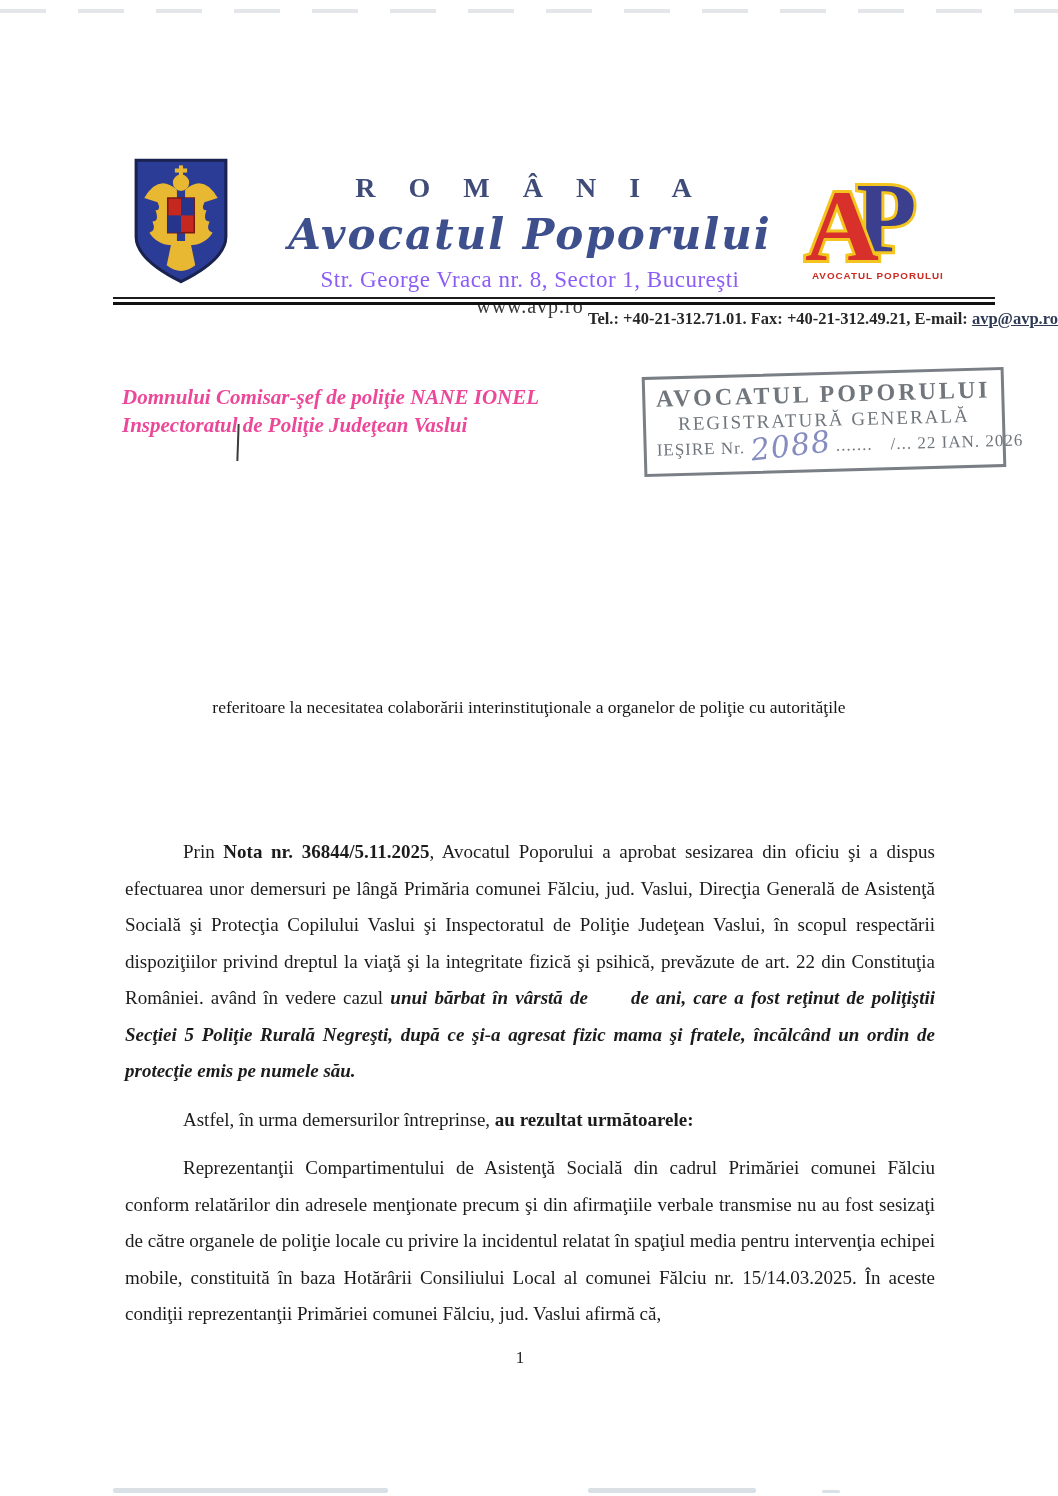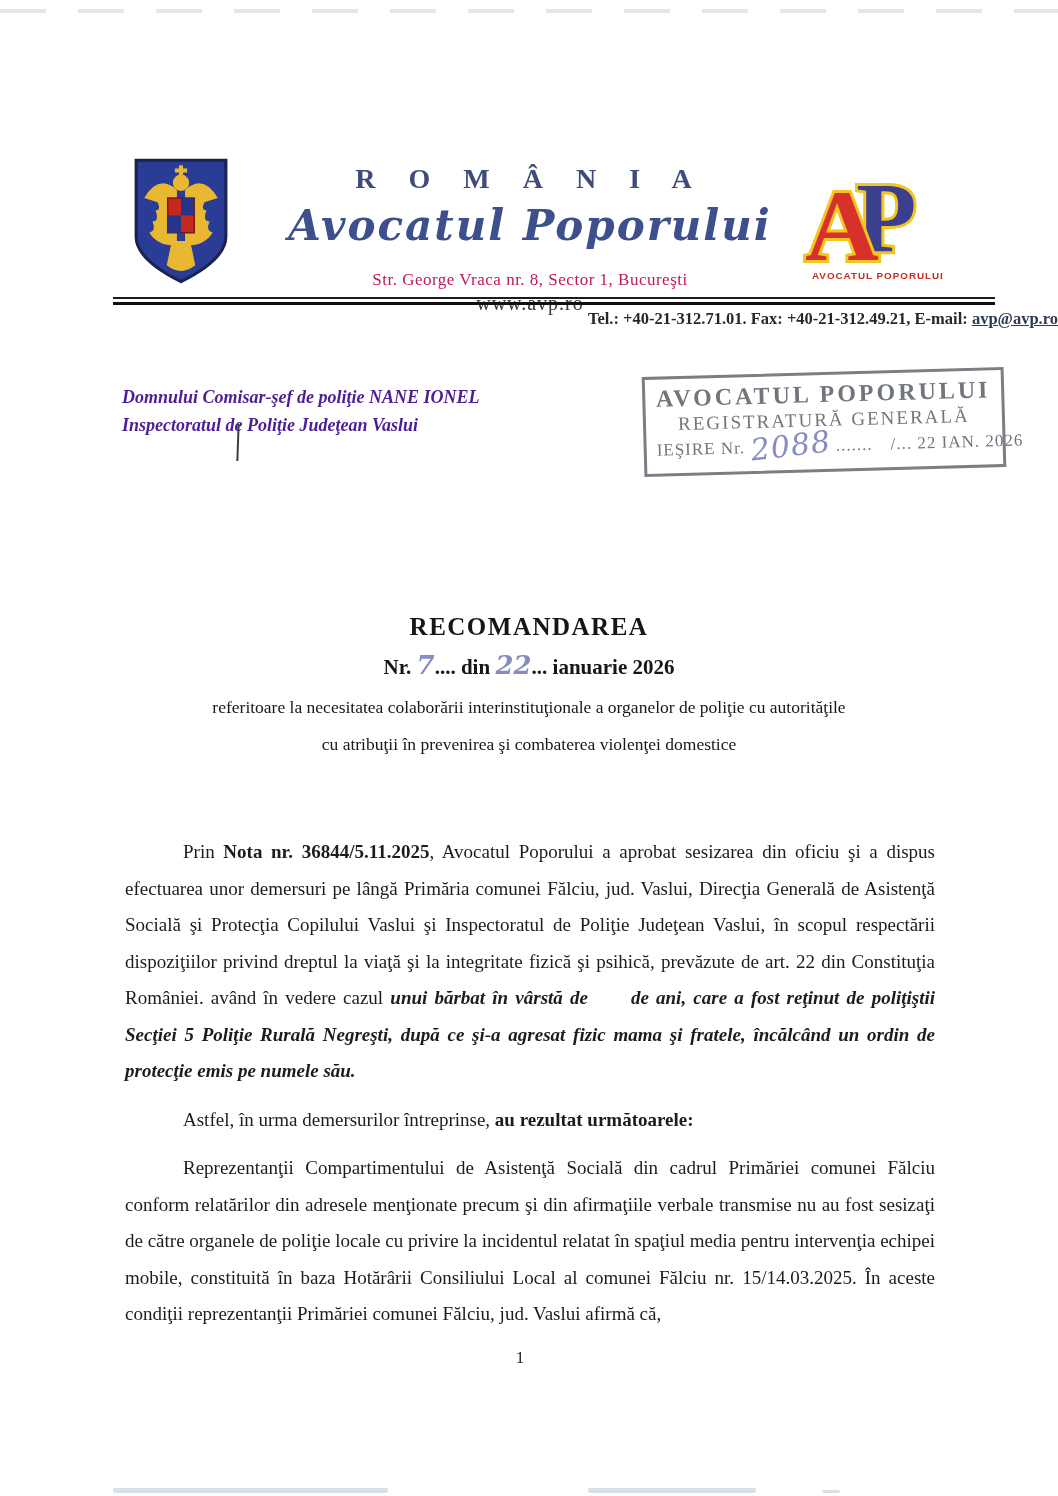"R O M Â N" .hdr-center { top: 163px -> 172px }
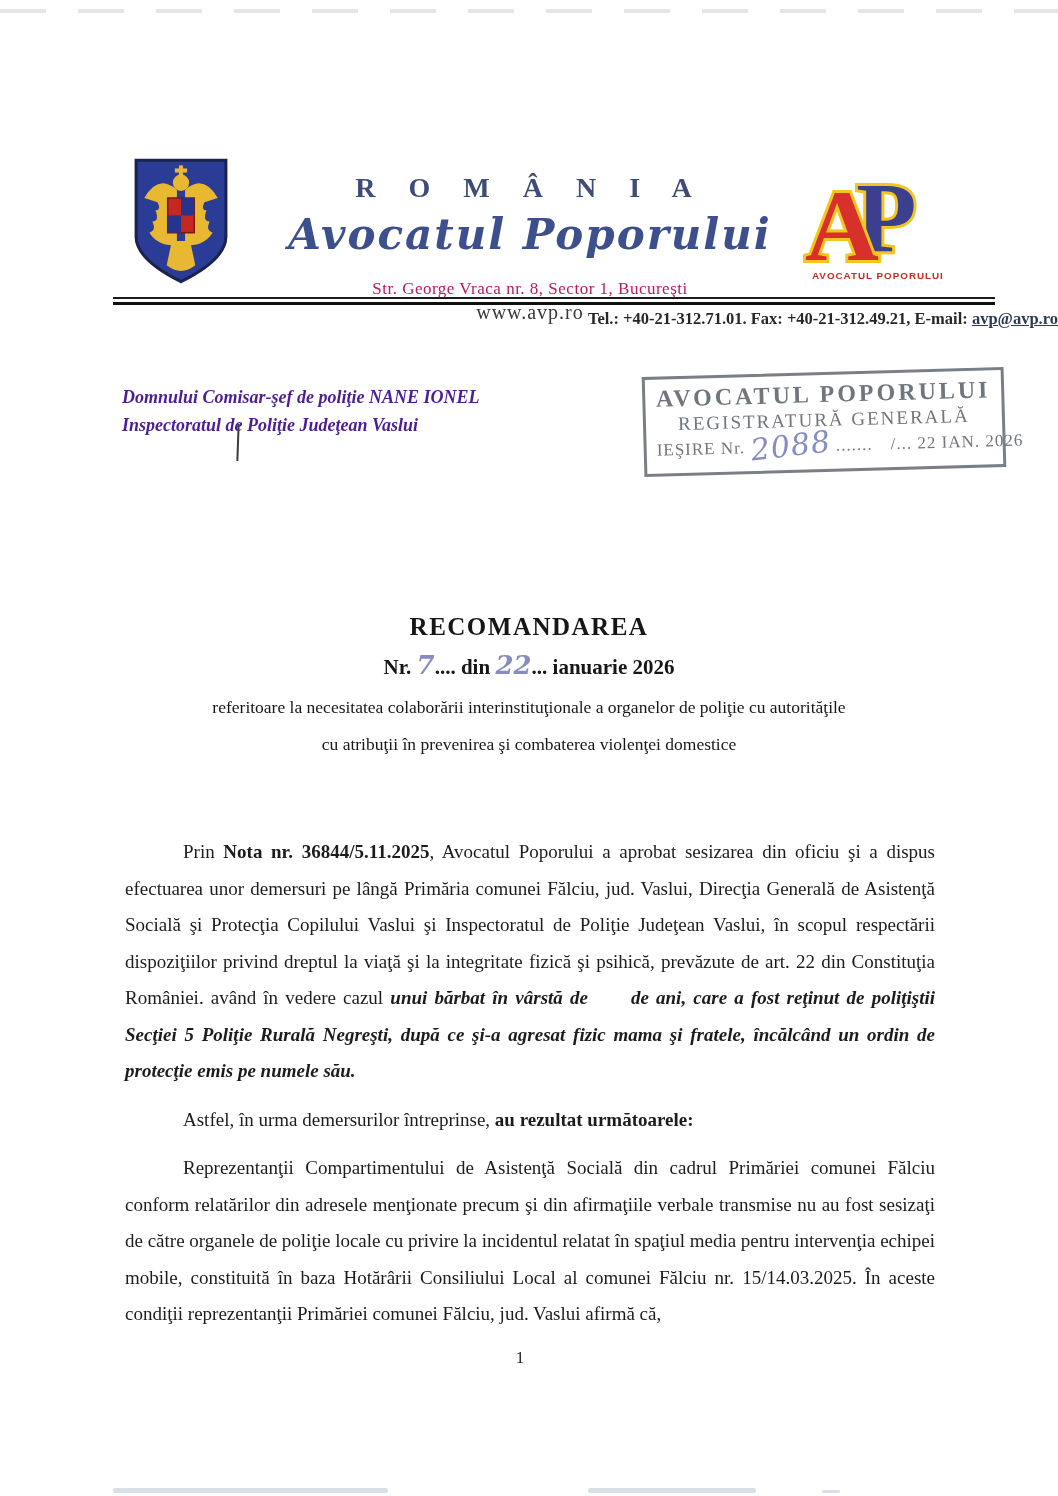"Str. George Vraca nr. 8," .addr { color: #be185d -> #8b5cf6; font-size: 17px -> 23px; margin-top: 20px -> 8px }
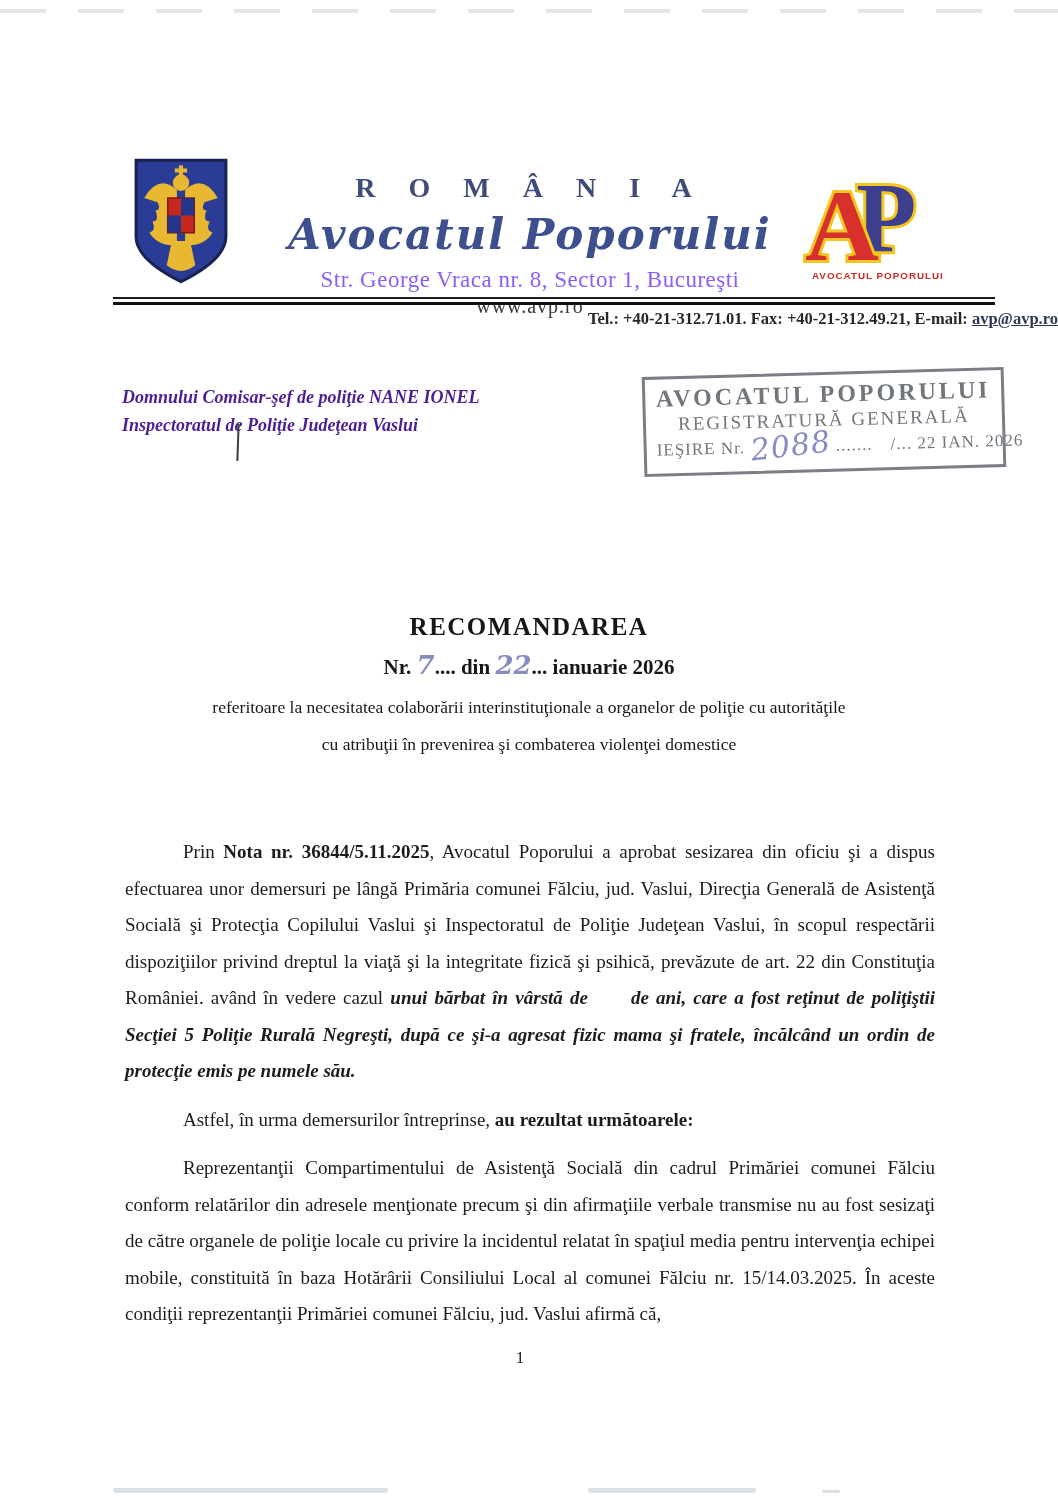"Domnului Comisar-şef de poliţie NANE" .addressee { color: #4c1d95 -> #ec4899; font-size: 18px -> 21px }
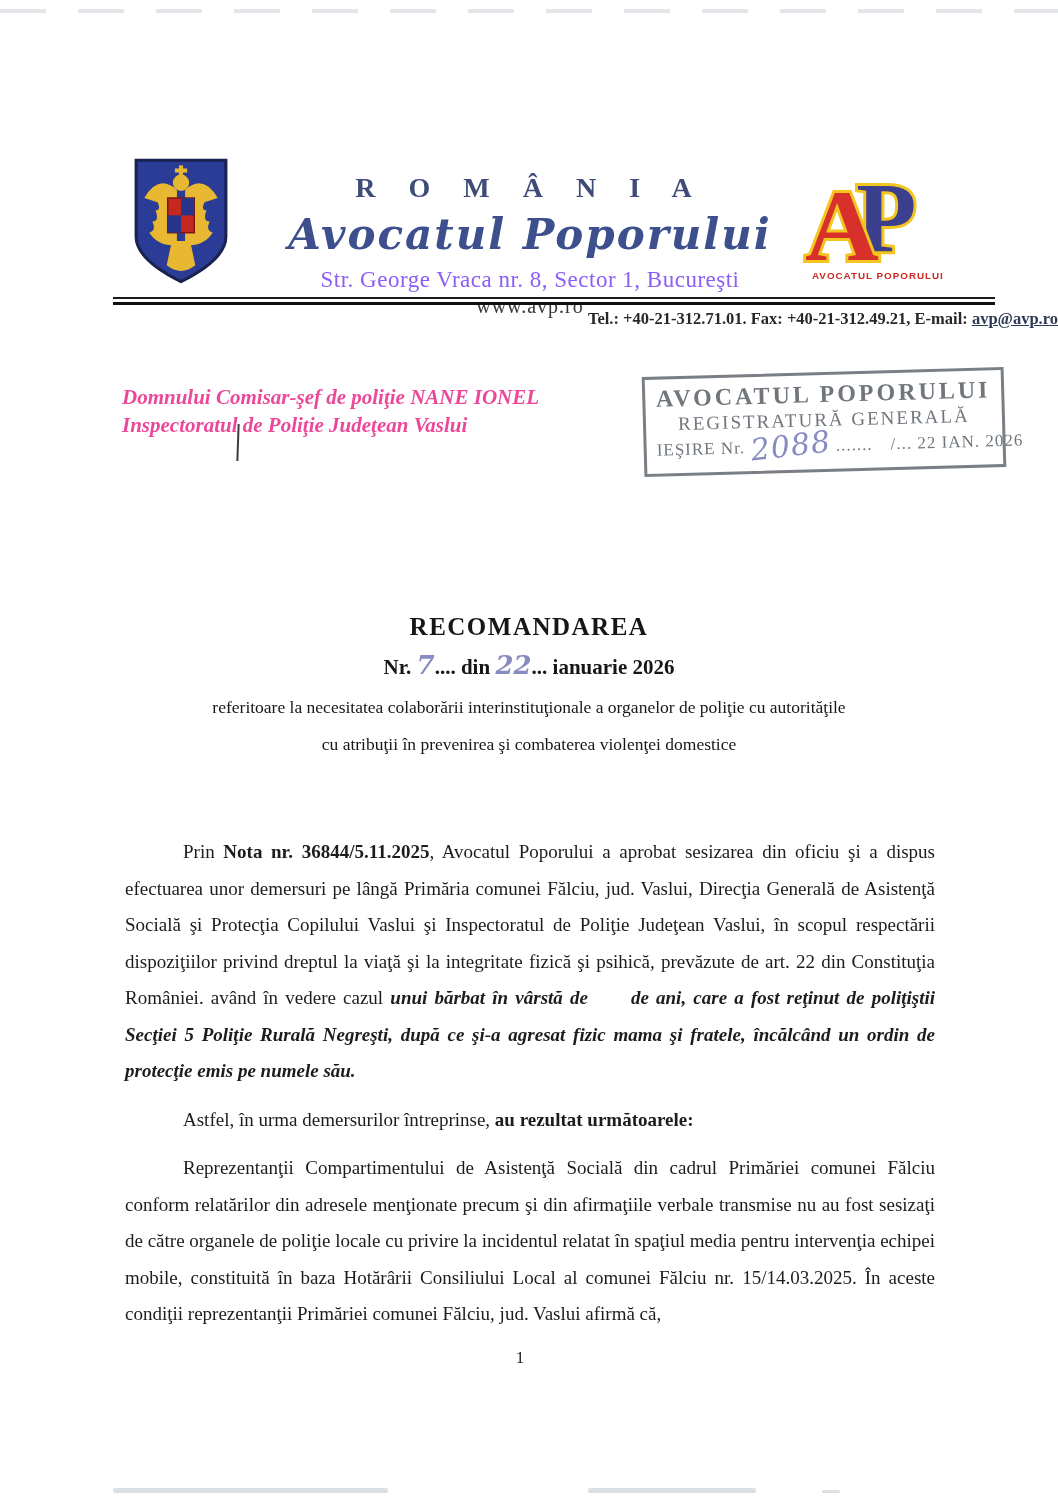"RECOMANDAREA" div.title-block { html: <div> <div>RECOMANDAREA</div> <div> <span>Nr.</span> <span>7</span><span>....</span> <span>din</span> <span>22</span><span>...</span> <span>ianuarie 2026</span> </div> </div> -> none }
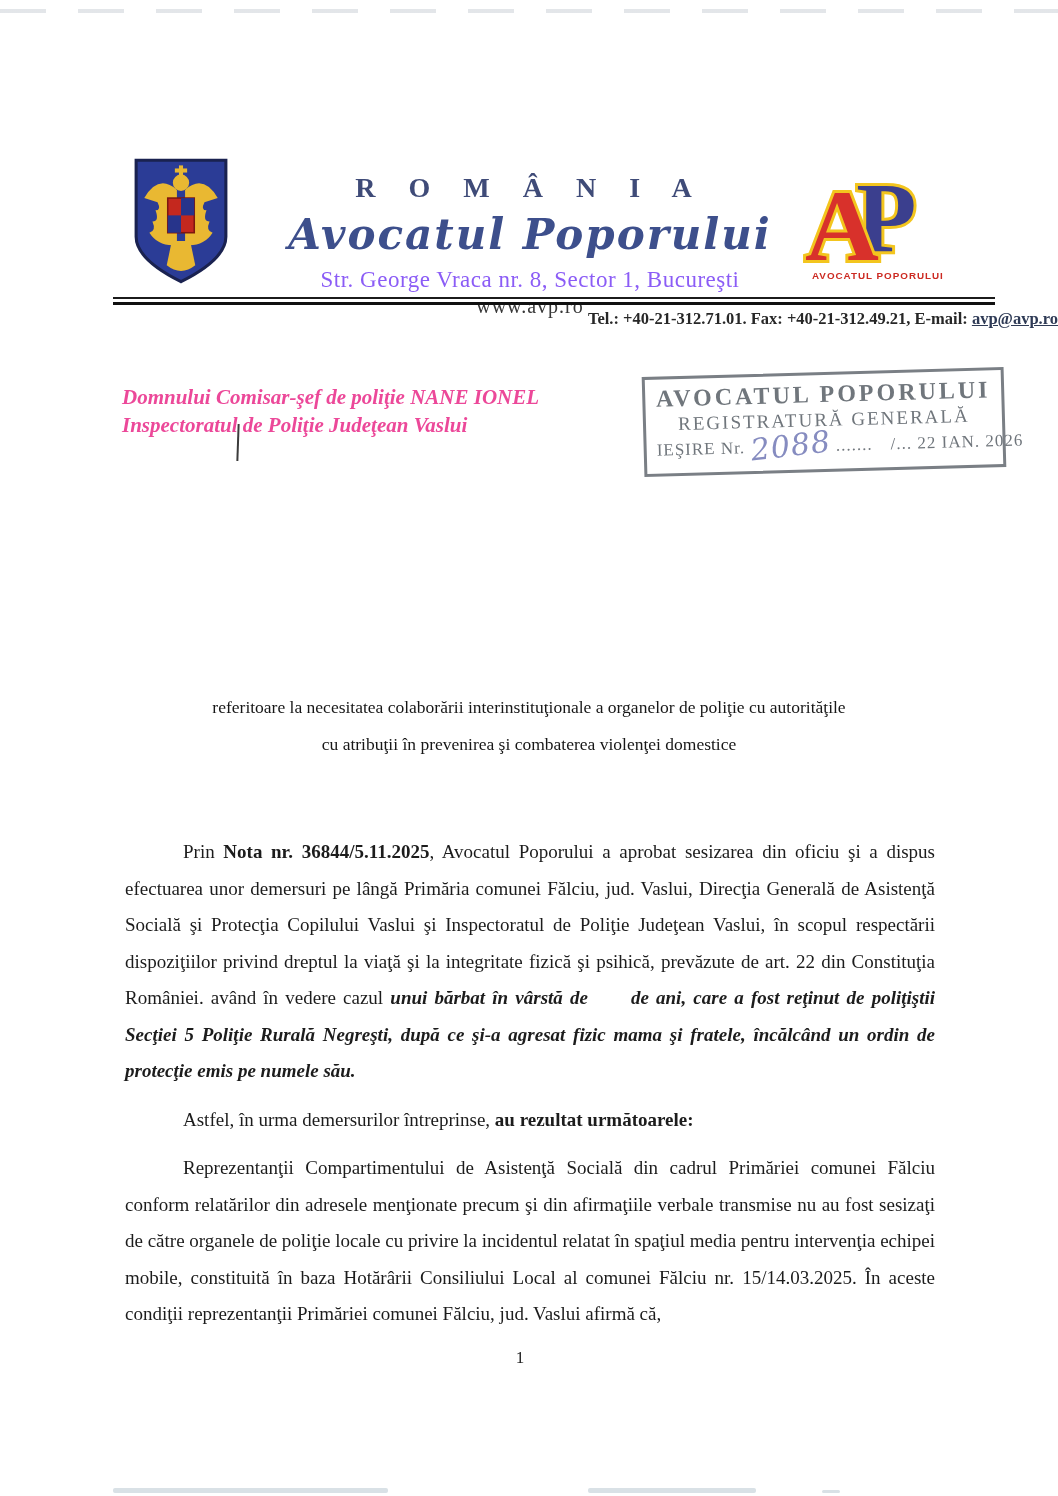"cu atribuţii în prevenirea şi" div.subtitle { html: <div>cu atribuţii în prevenirea şi combaterea violenţei domestice</div> -> none }
